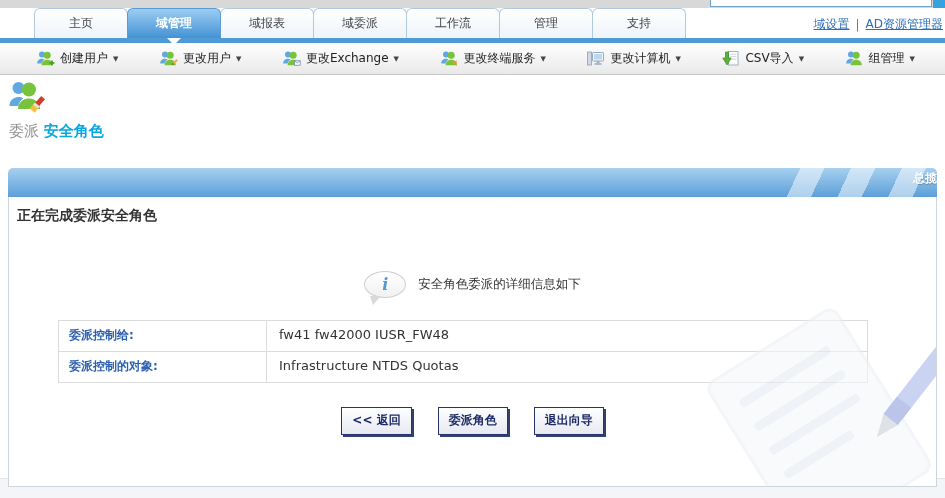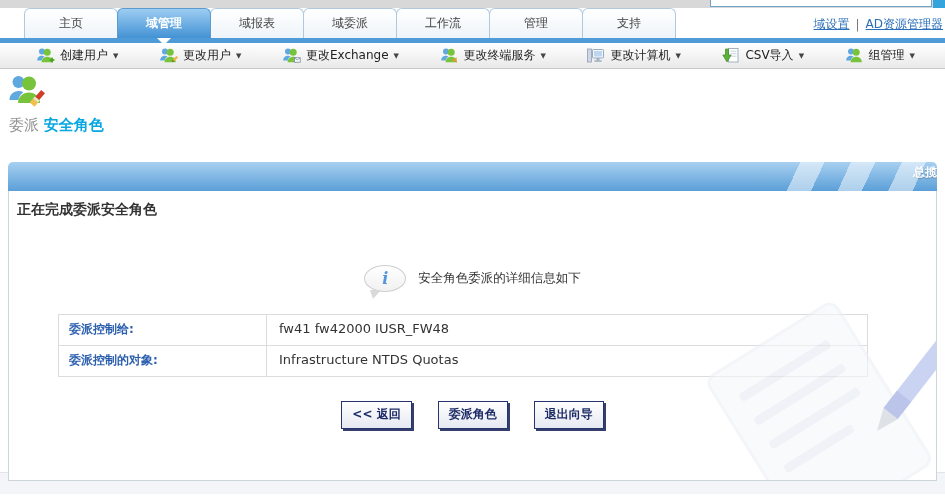"主页" .tabs { padding-left: 24px -> 34px }
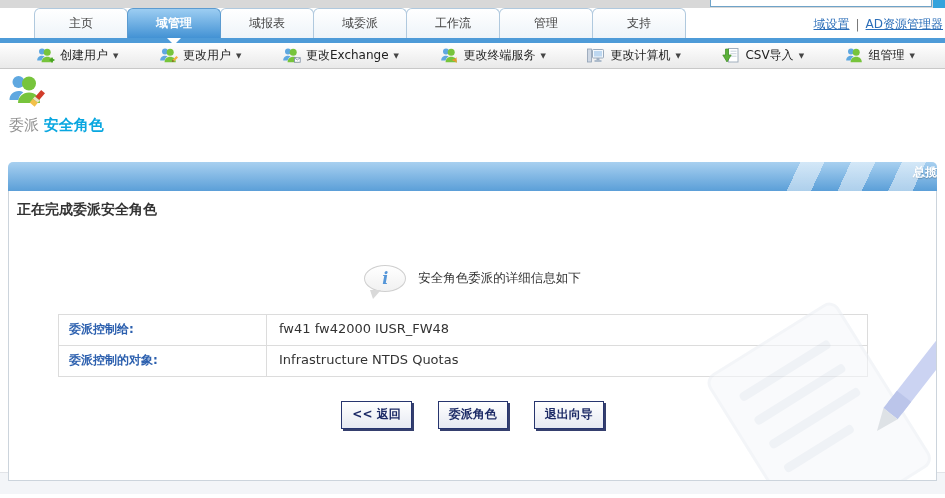"创建用户" .toolbar { height: 26px -> 32px }
